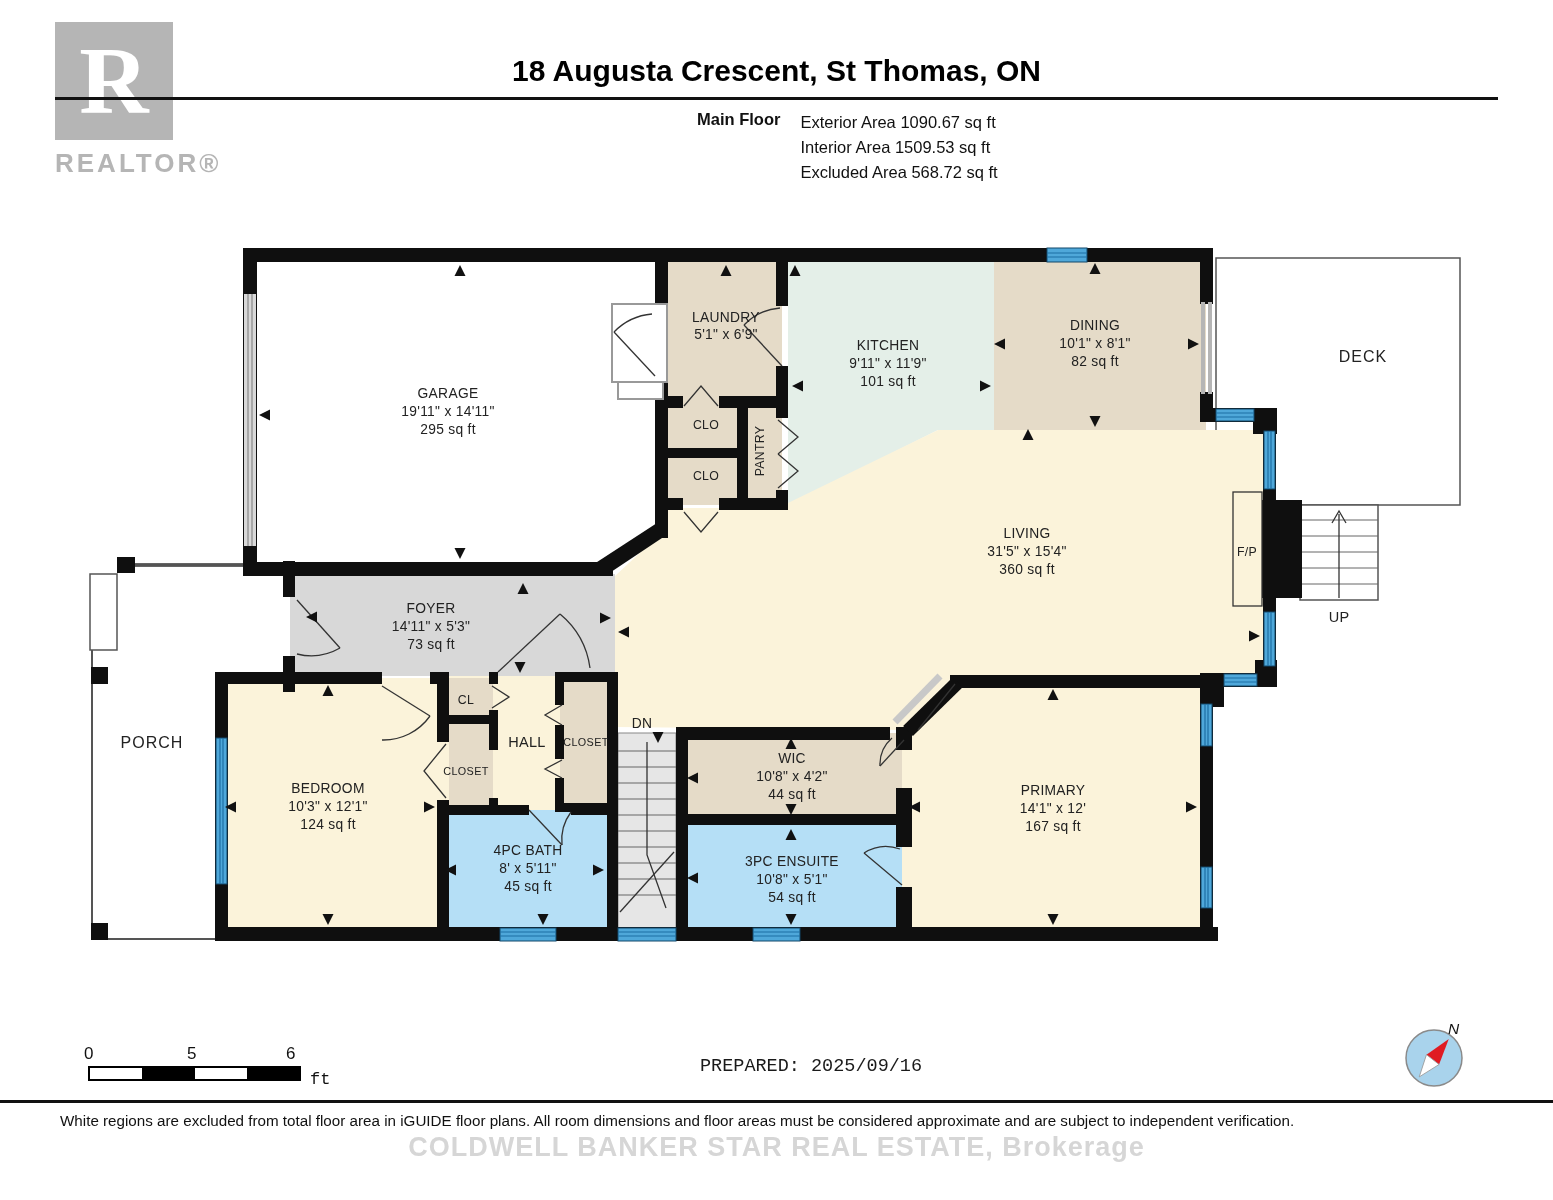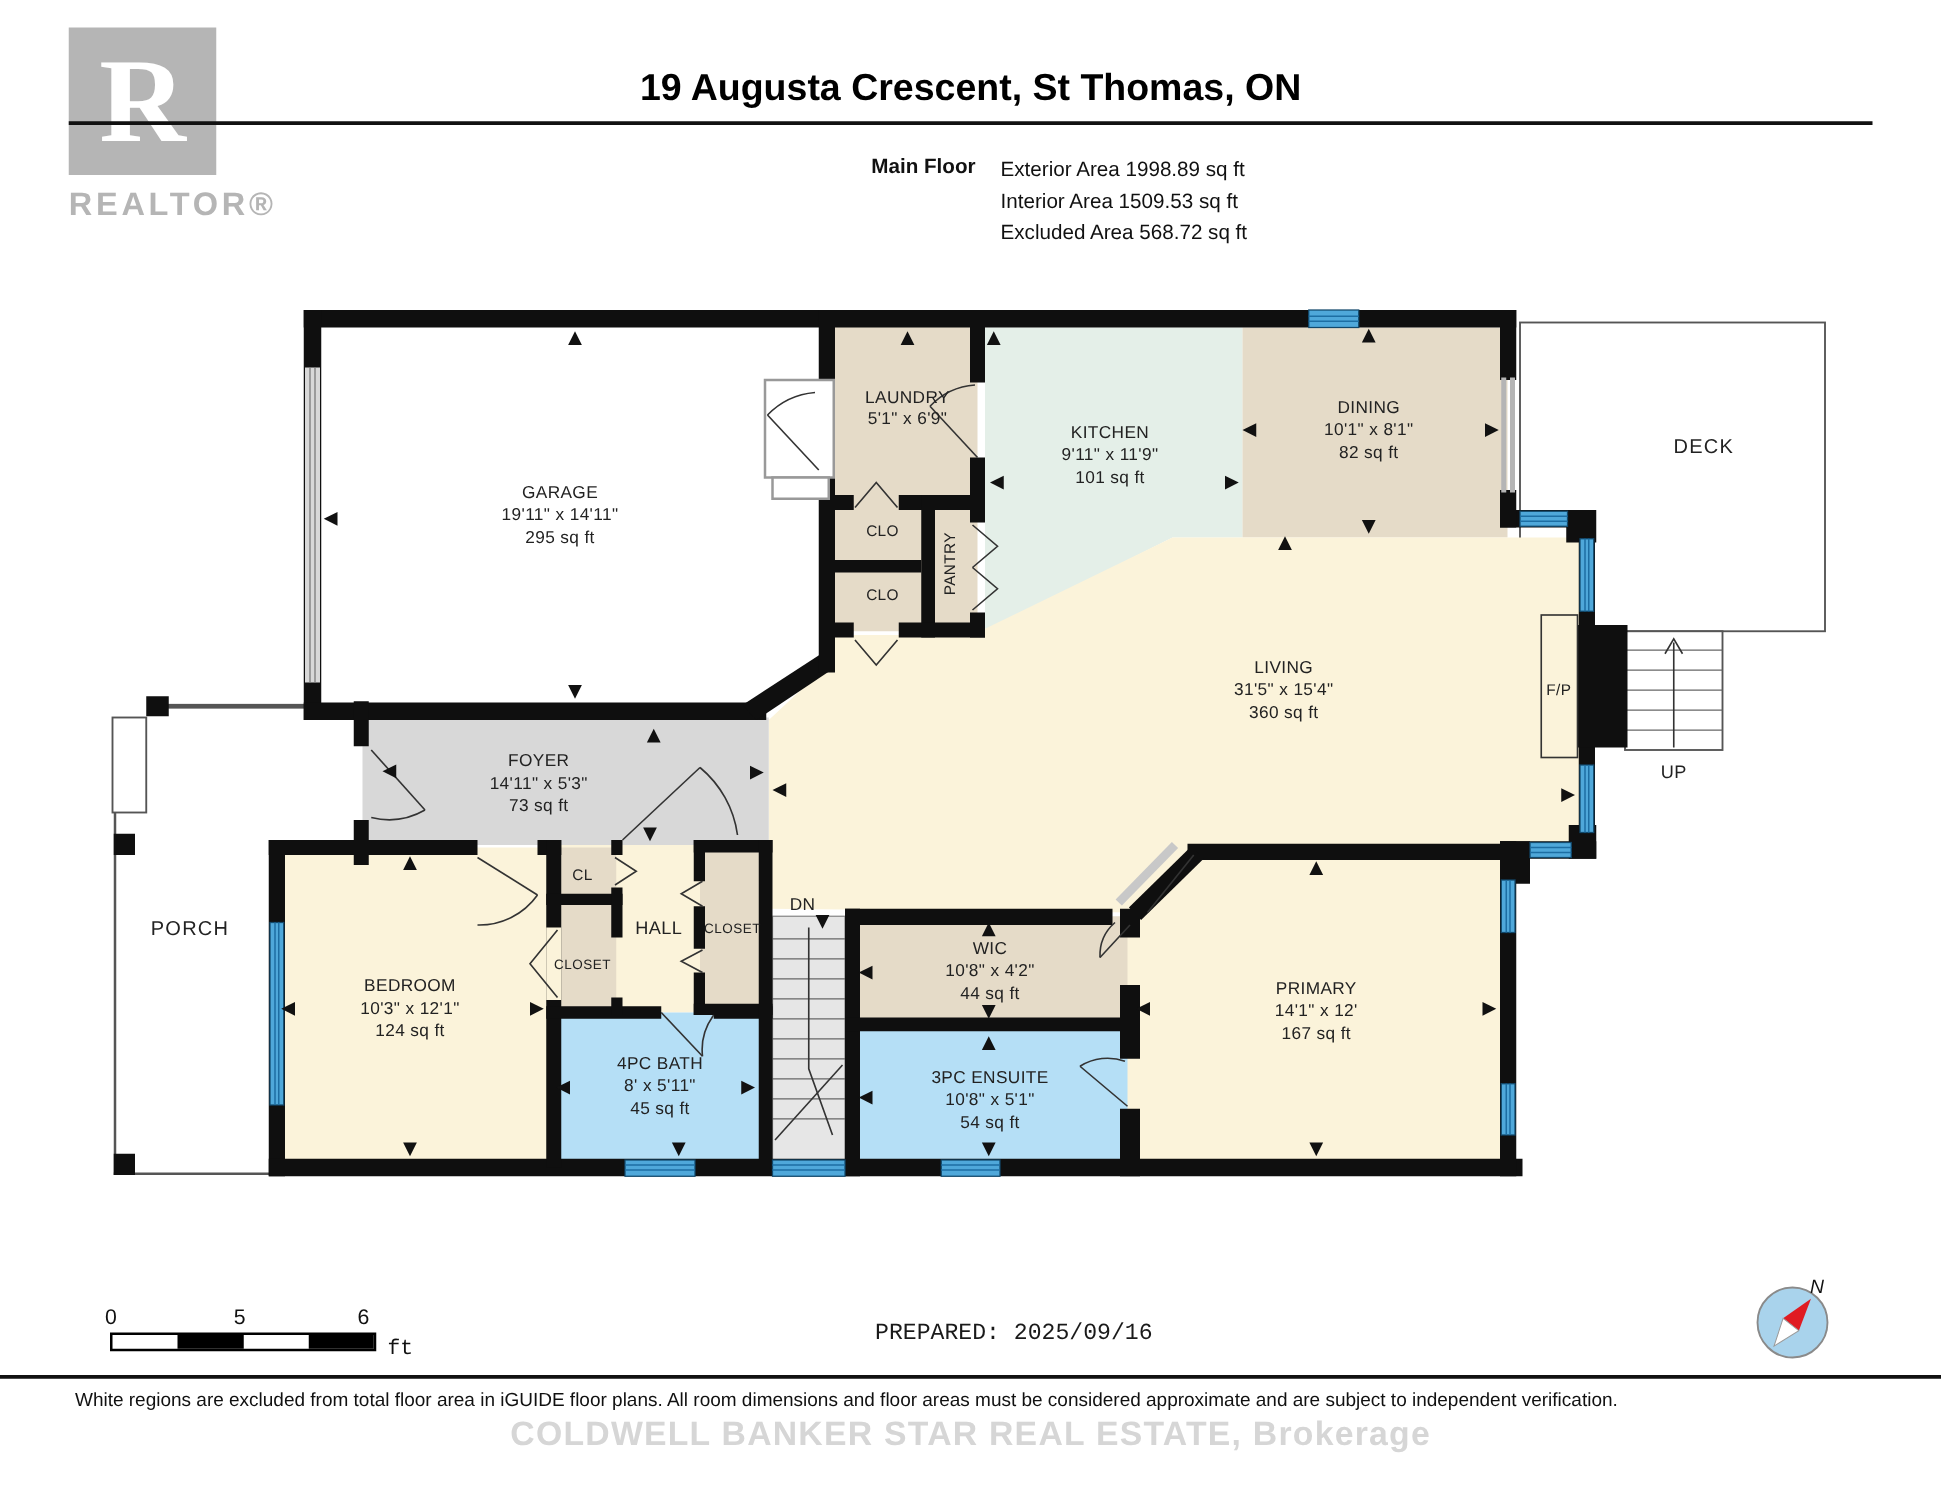"19 Augusta Crescent, St Thomas," div.abs { text: 19 -> 18 }
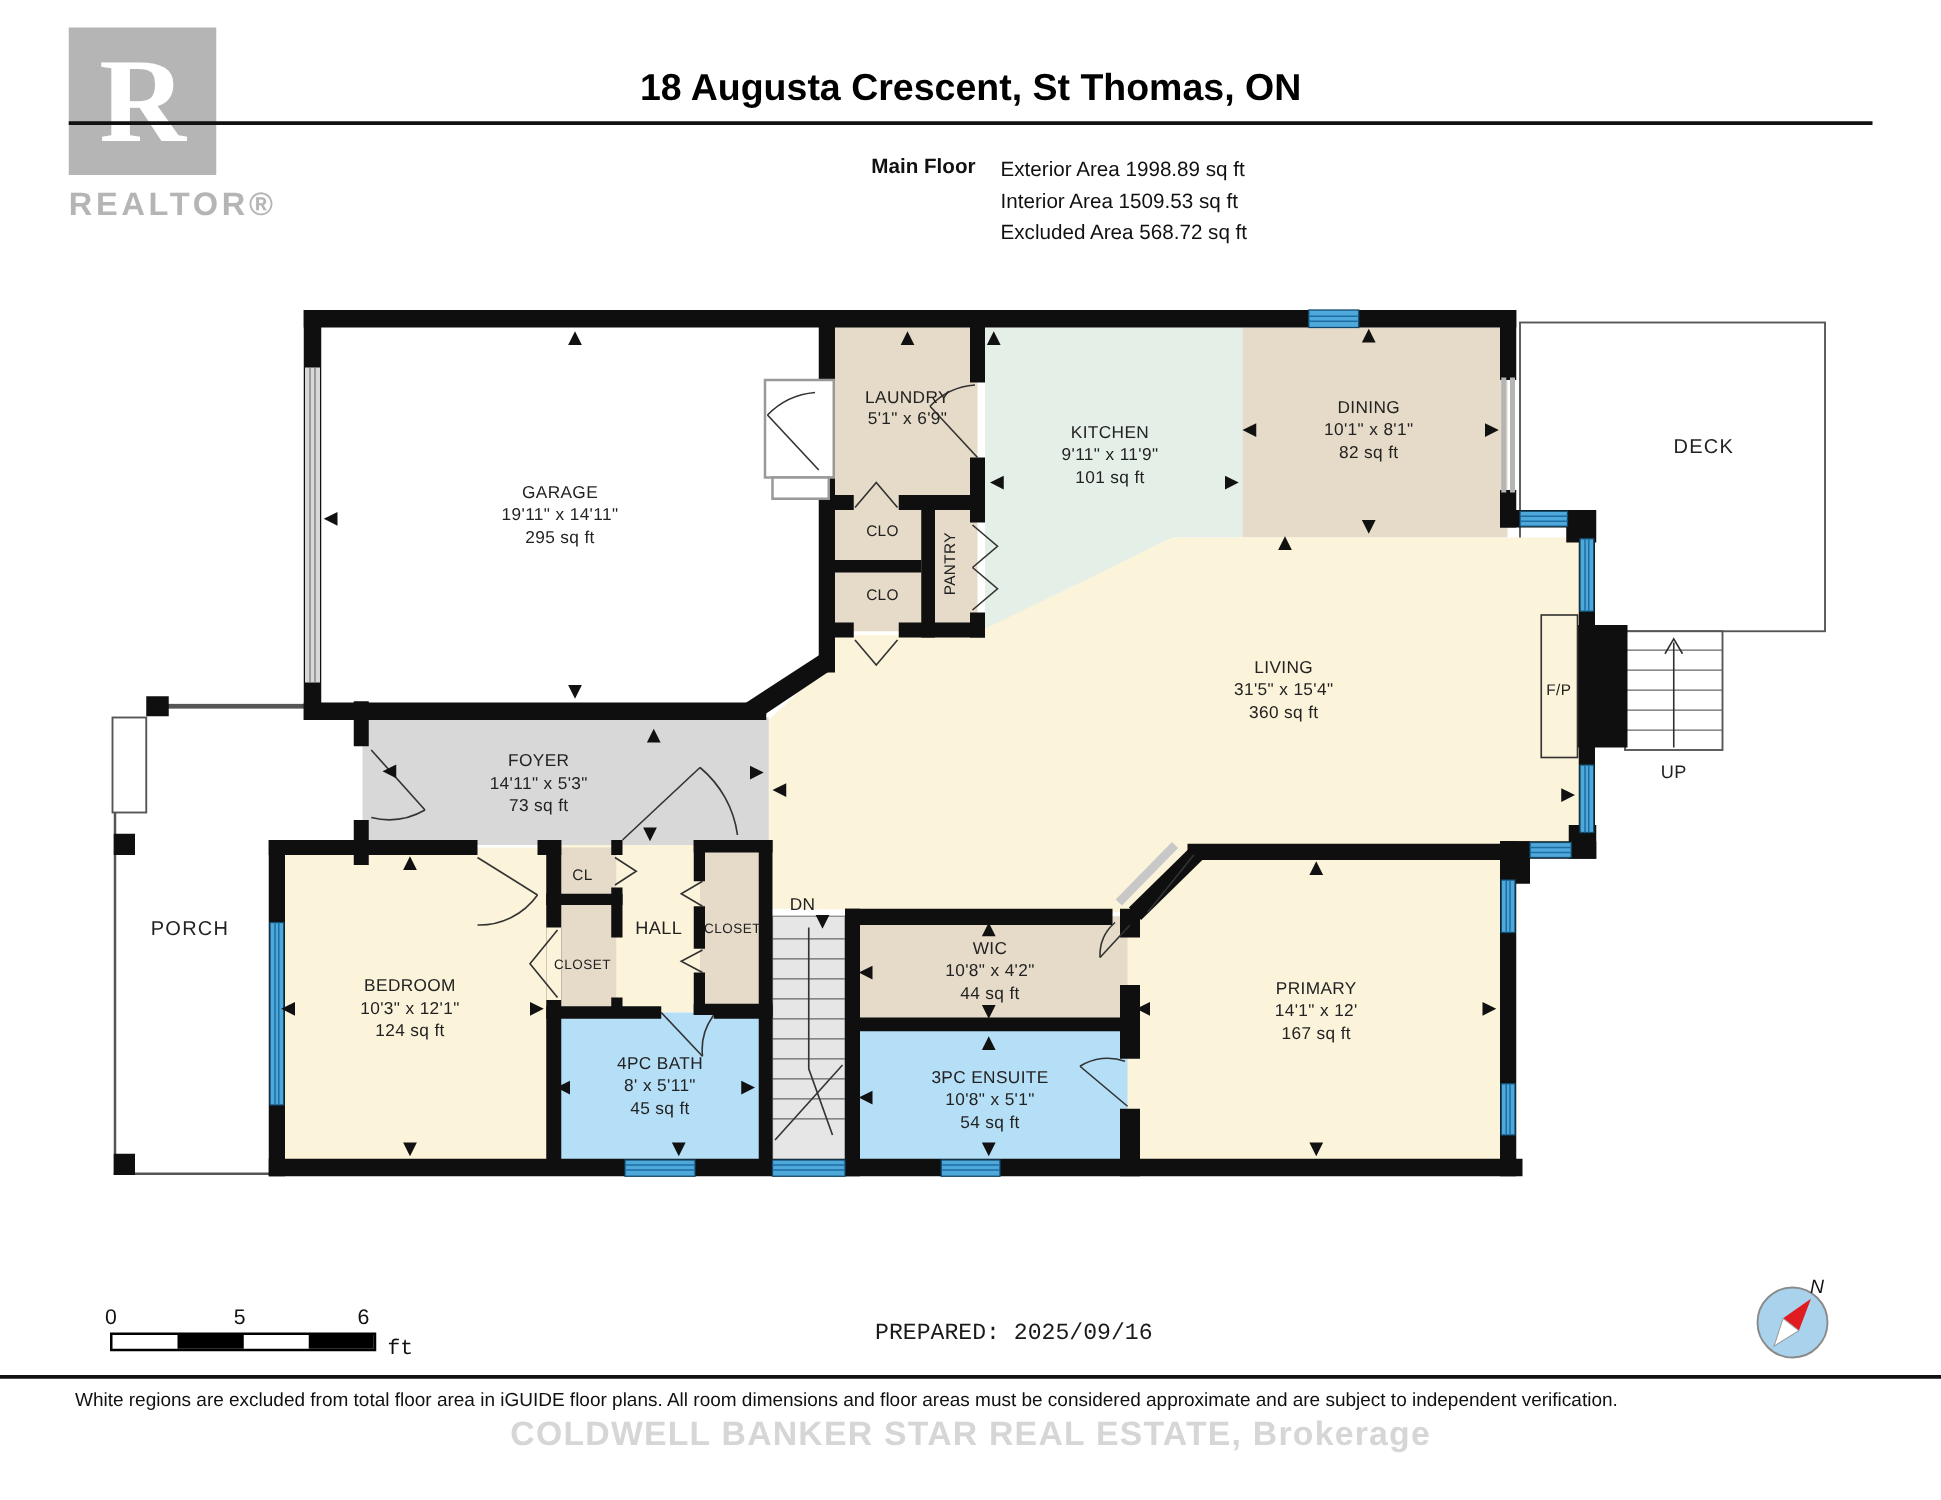"Main Floor" .stats { margin-top: 14px -> none }
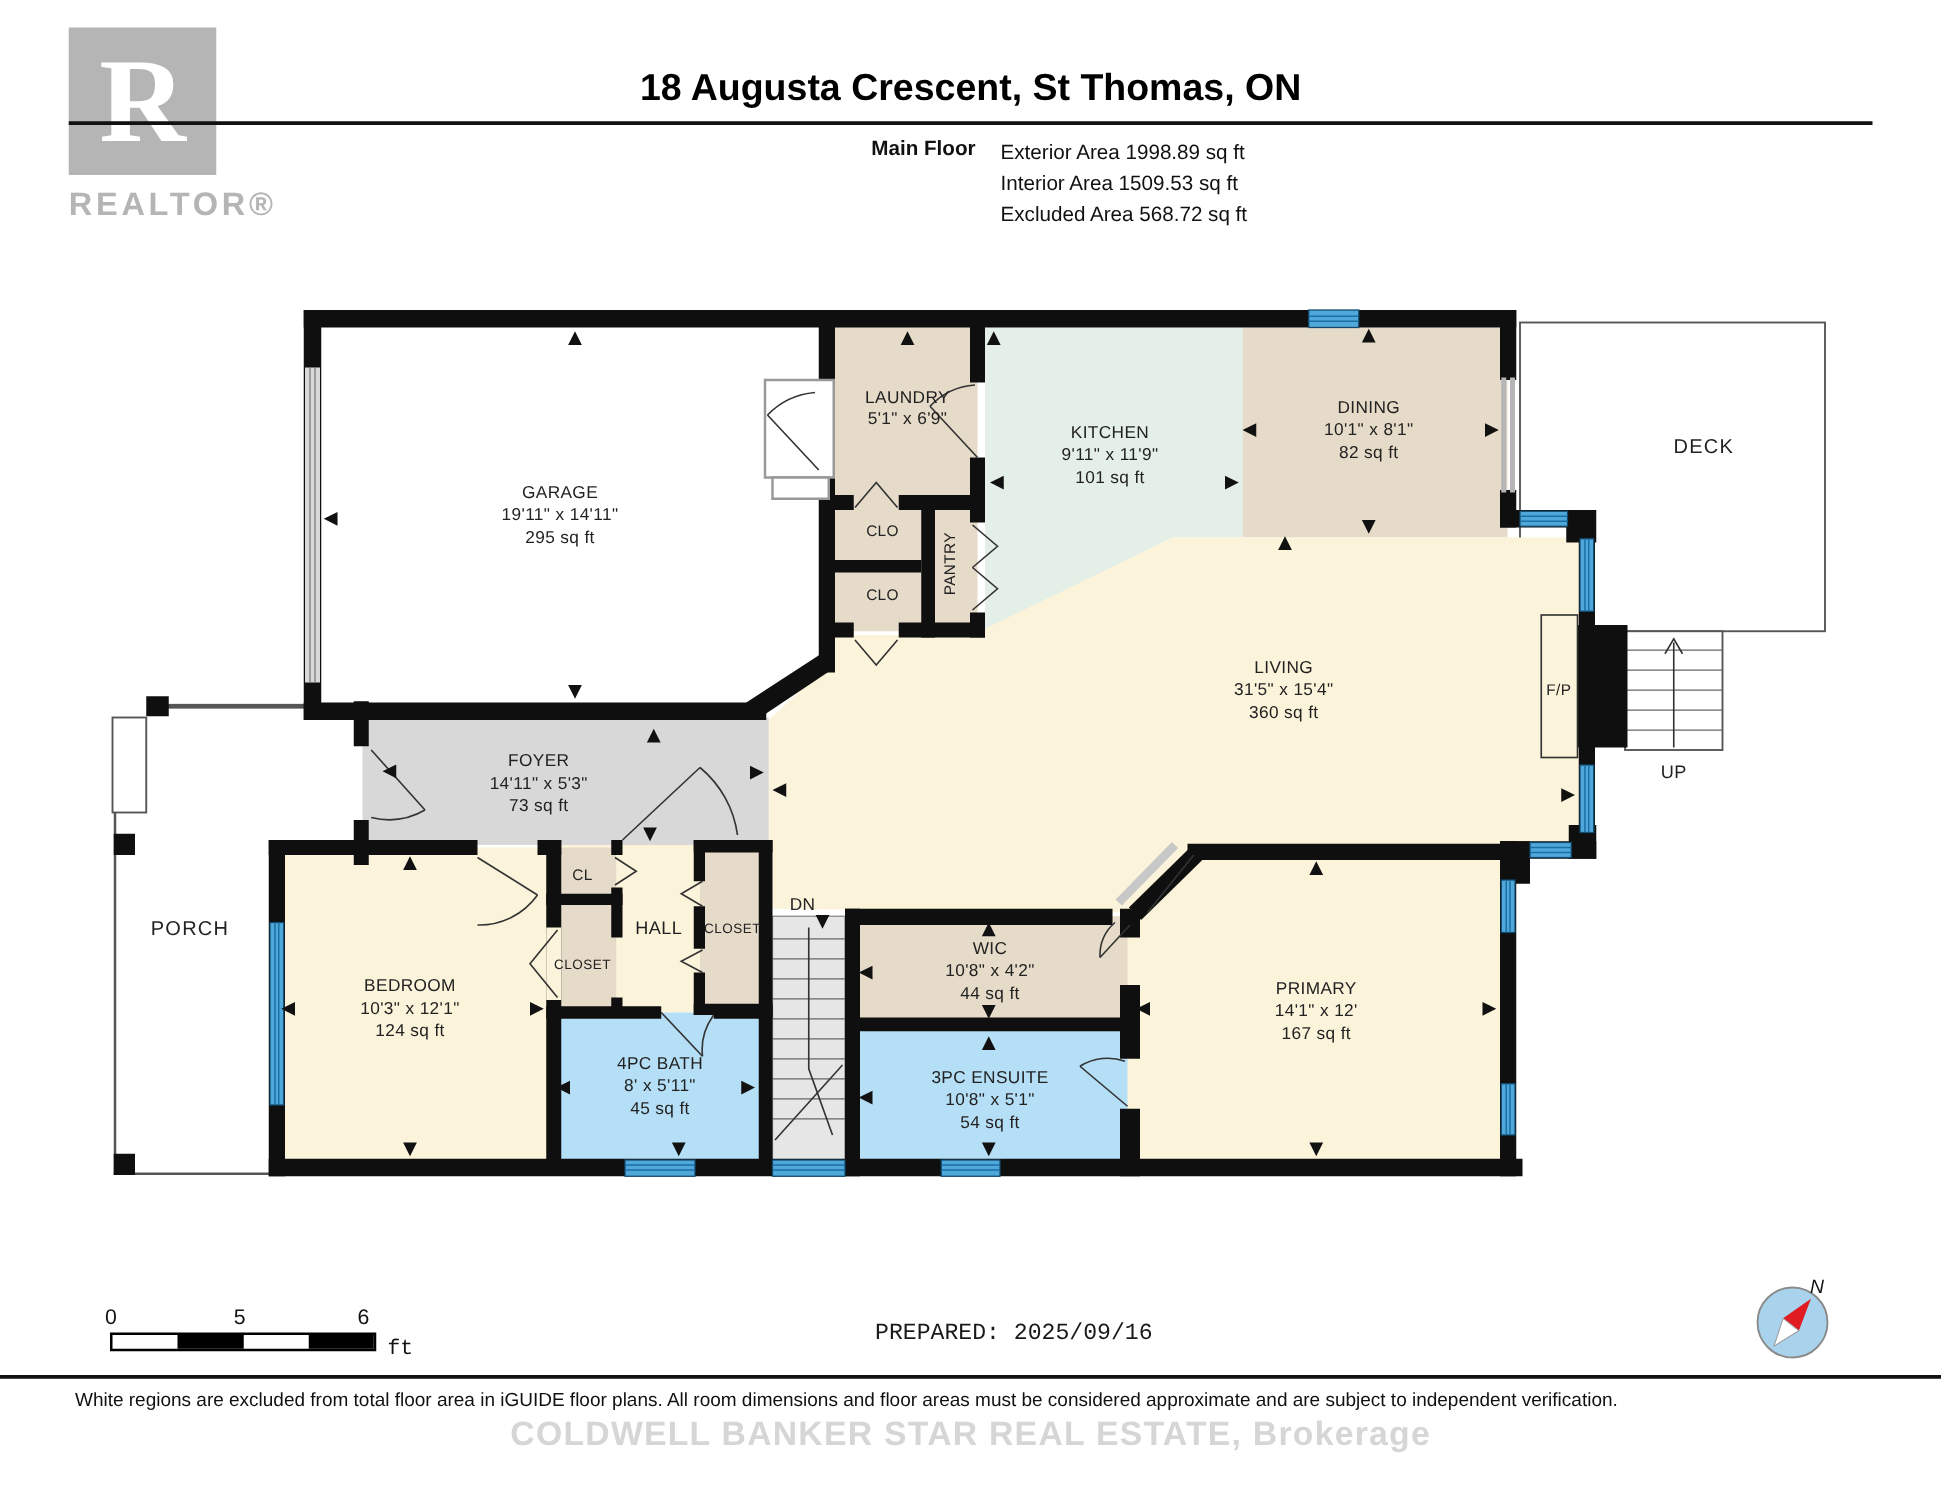"Exterior Area 1998.89 sq ft" div { text: 1998.89 -> 1090.67 }
